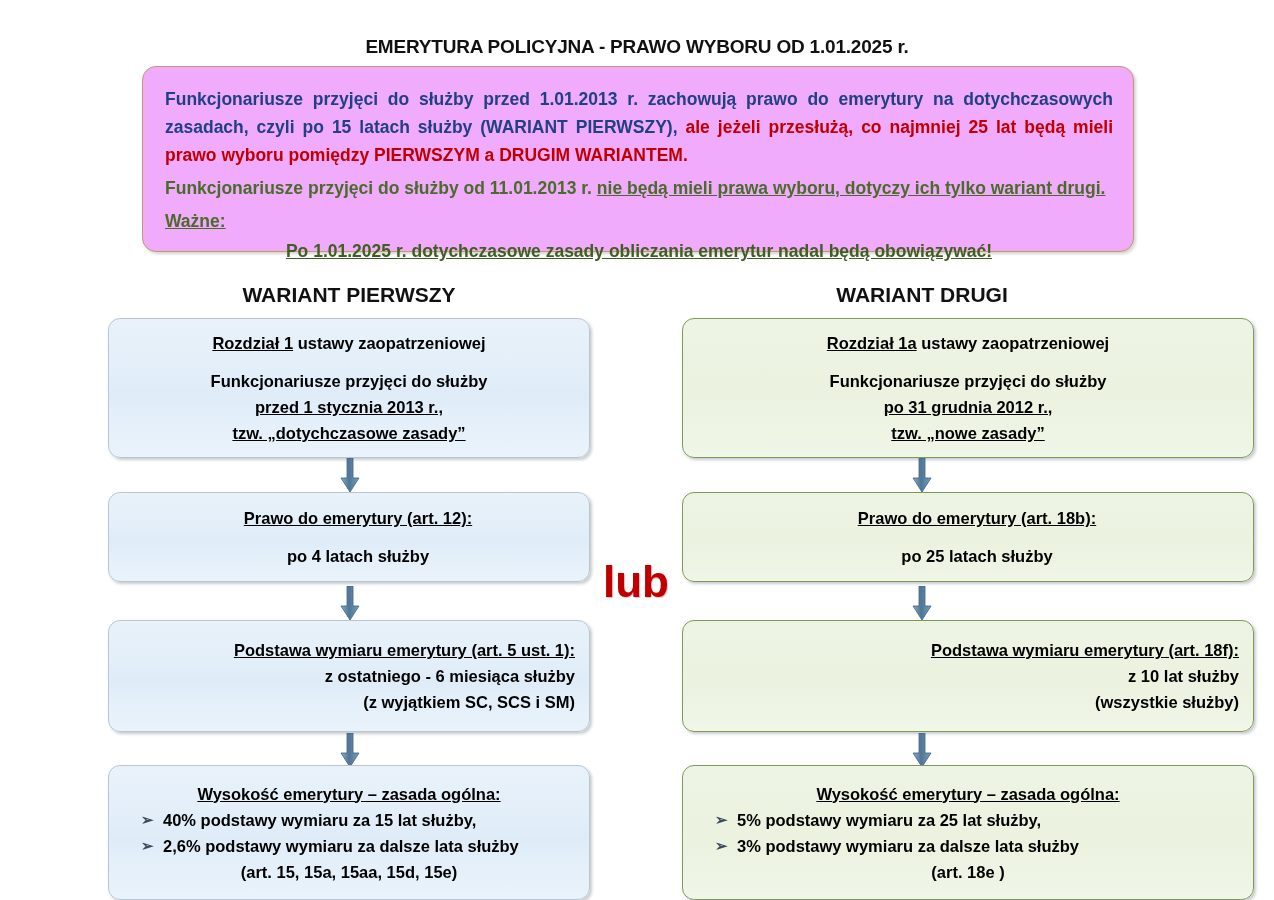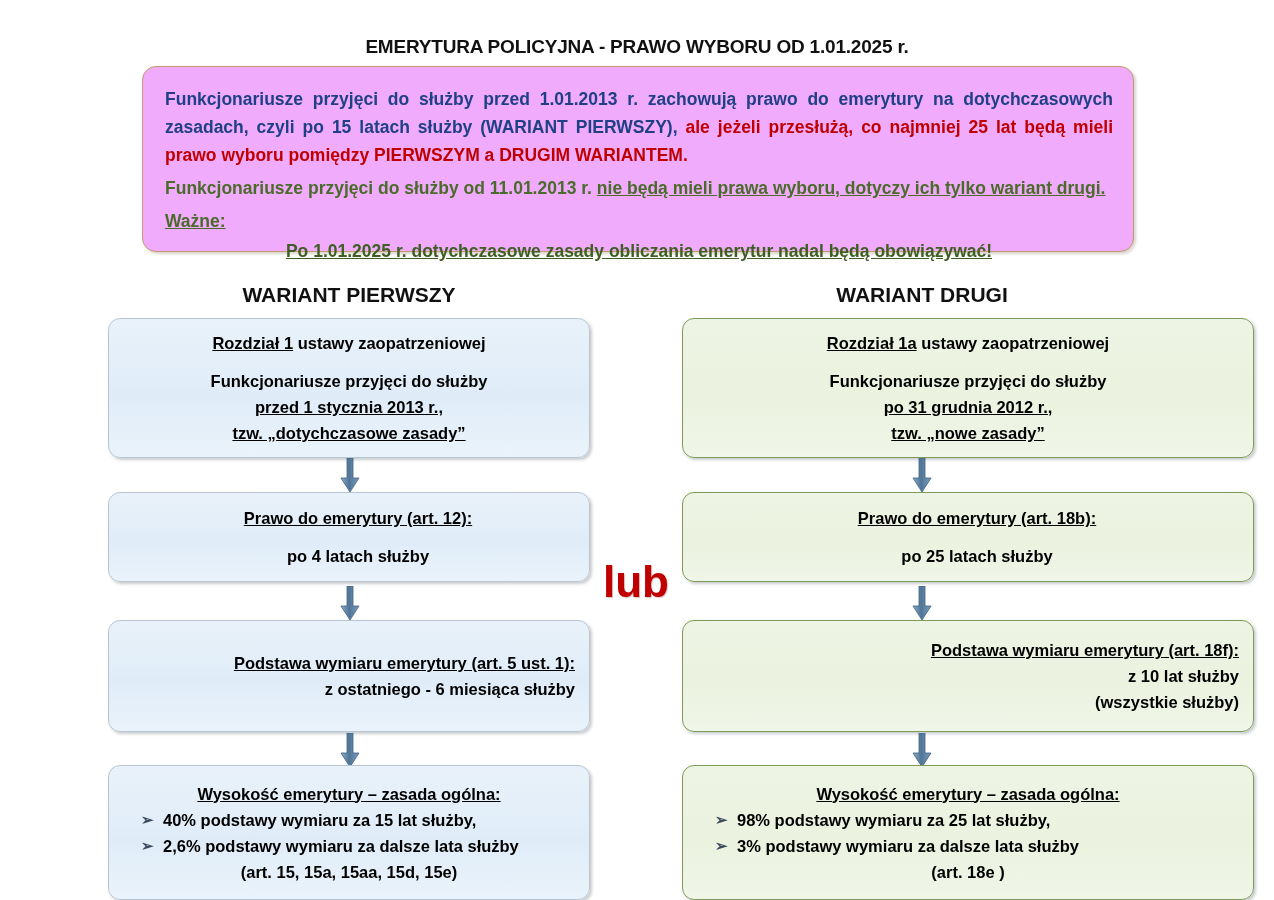"(z wyjątkiem SC, SCS i" span.ln { html: none -> <span>(z wyjątkiem SC, SCS i SM)</span> }
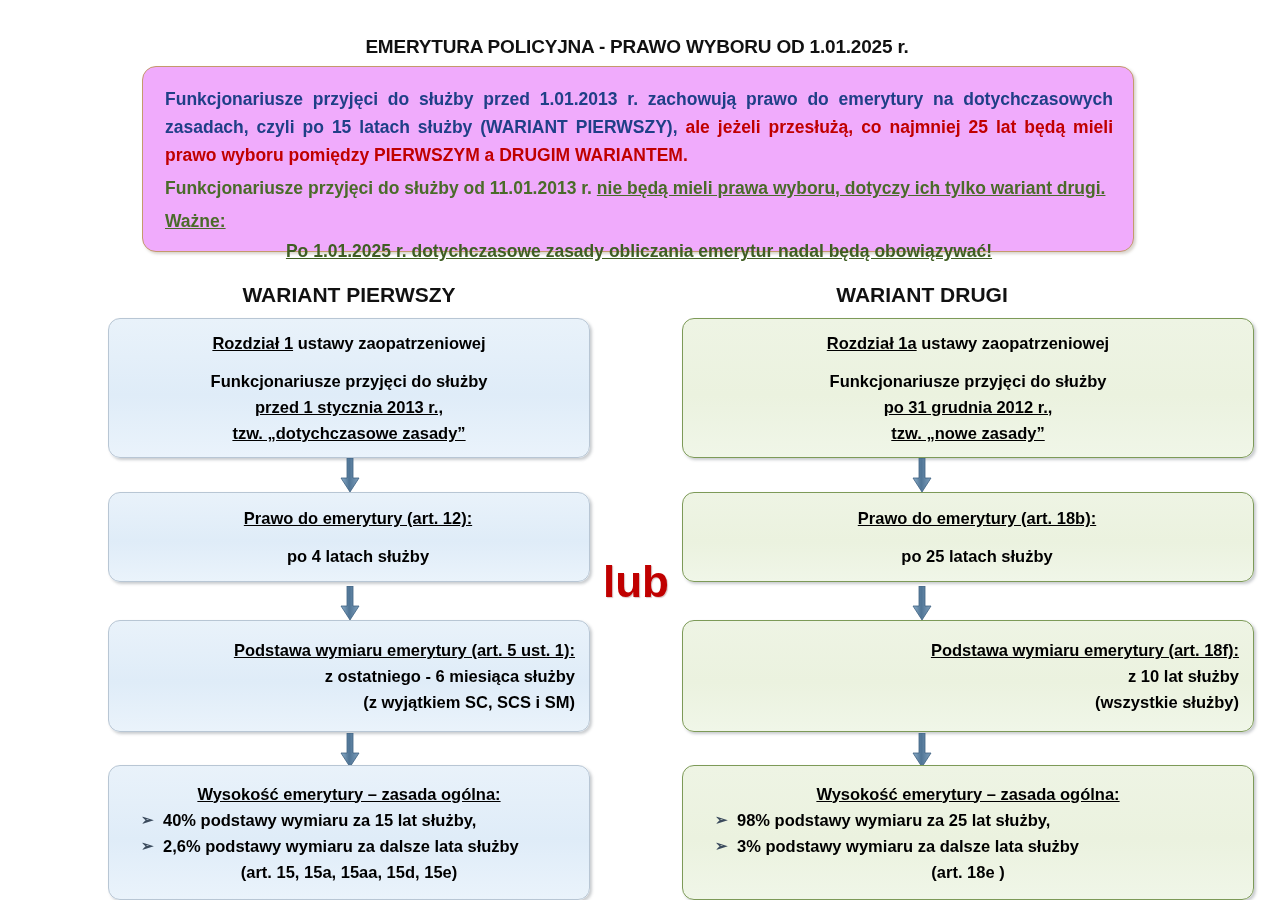"98% podstawy wymiaru za 25" span.bl-text { text: 98% -> 5% }
